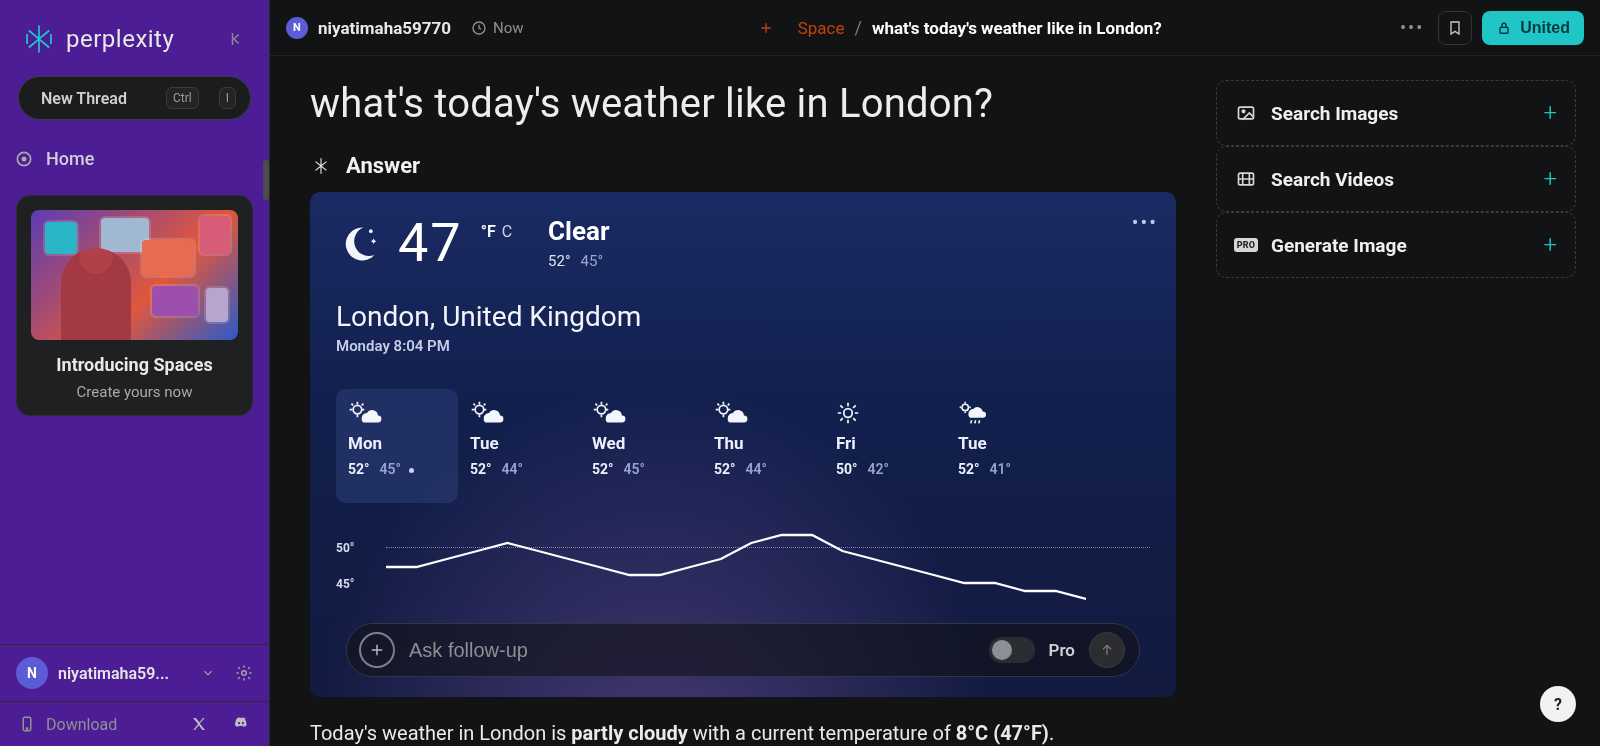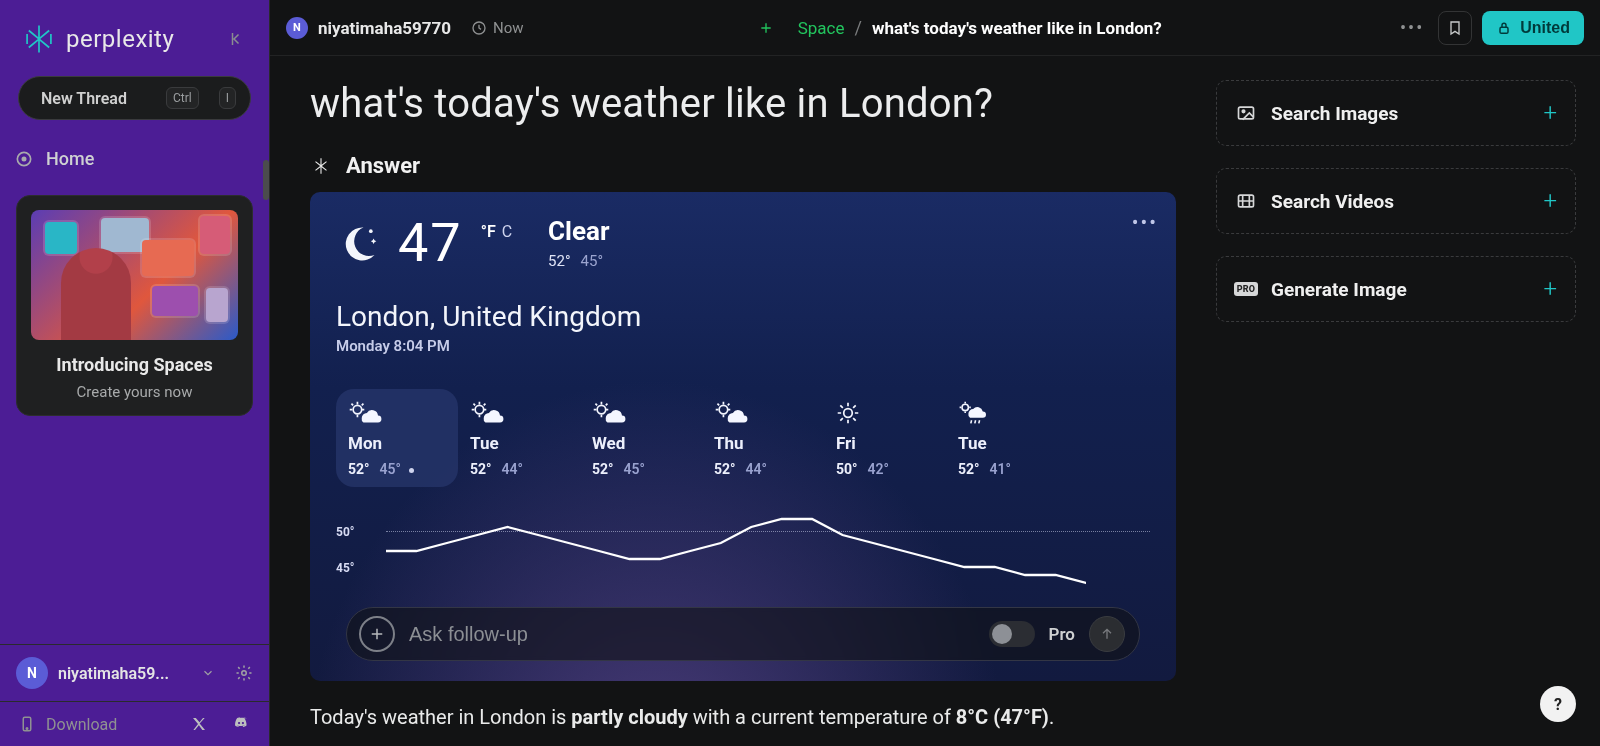"Space" .tb-space { color: #22c55e -> #c2410c }
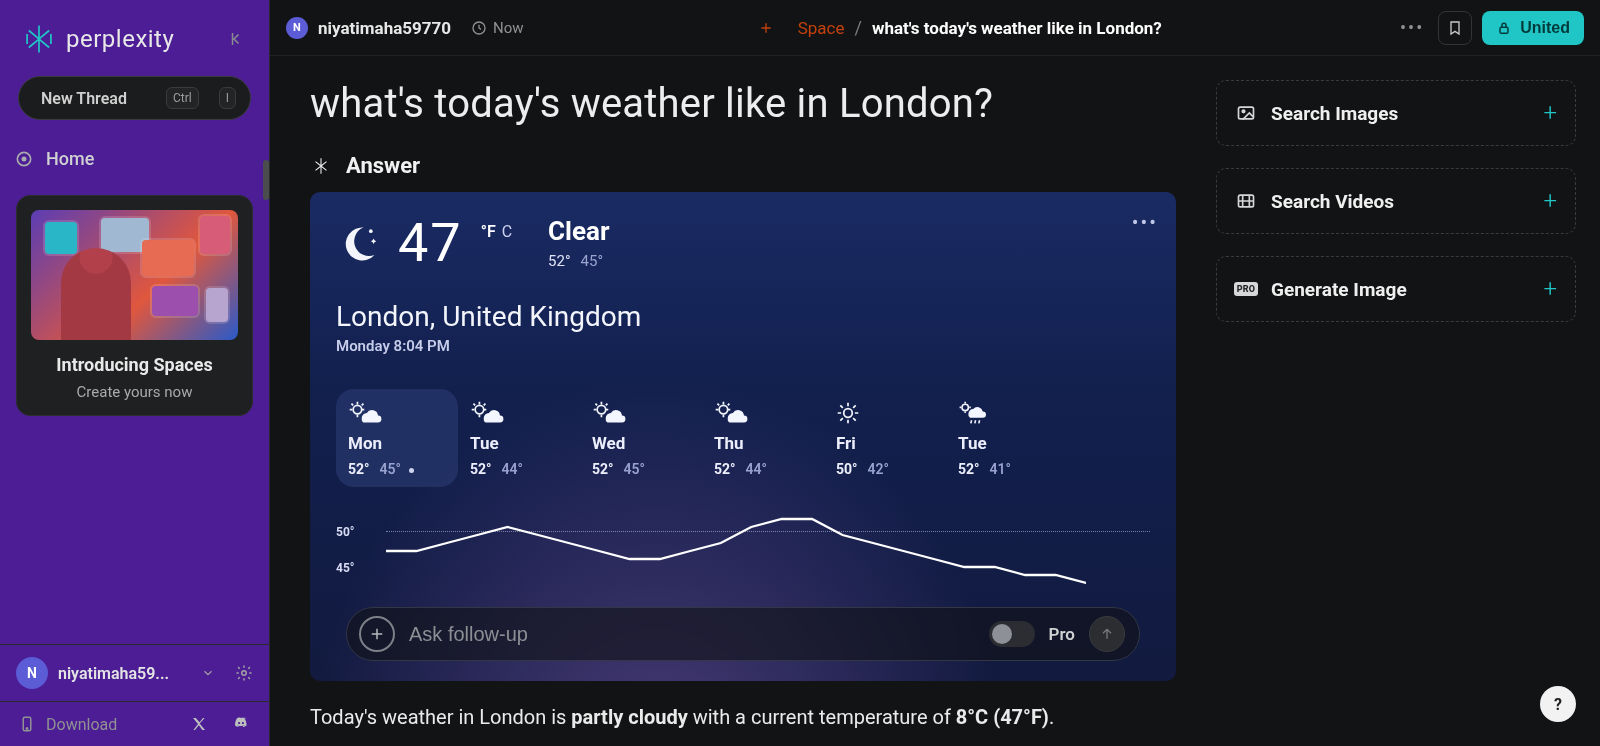"Search Images" .col-side { gap: 22px -> 0 }
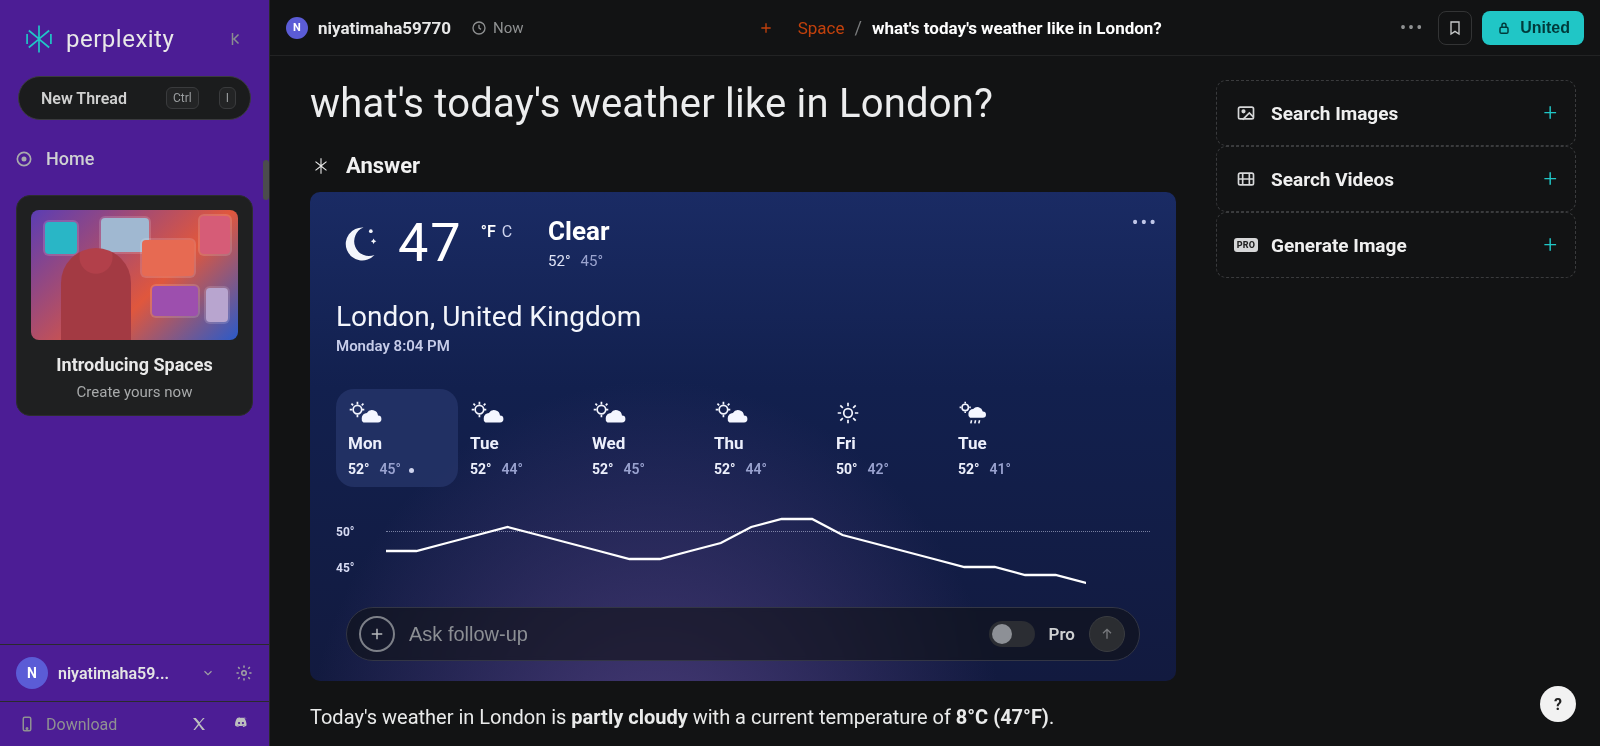"Mon" .day { border-radius: 18px -> 10px; padding: 12px 12px 10px 12px -> 12px 12px 26px 12px }
